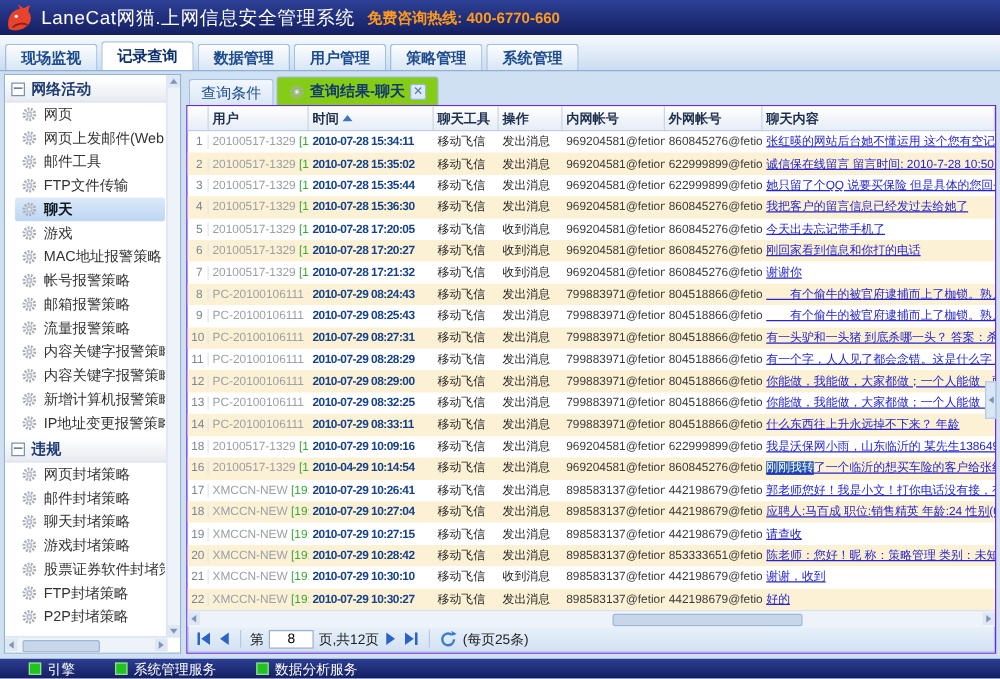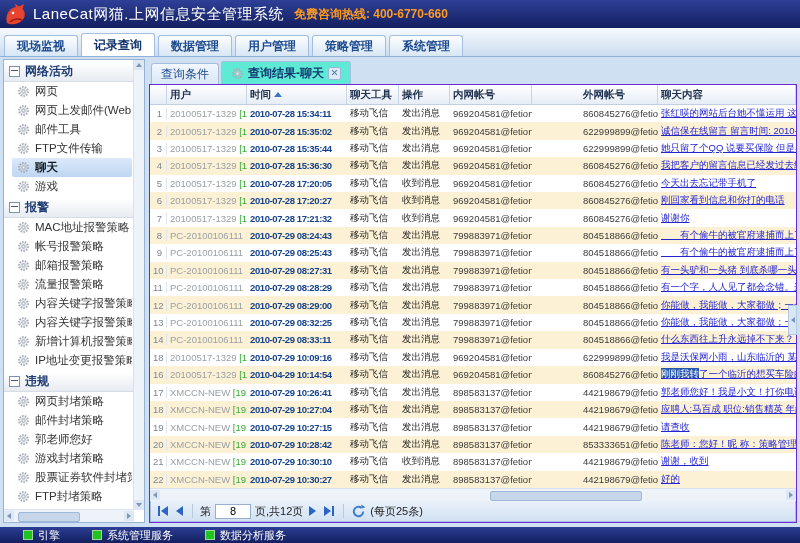"查询结果-聊天" .ctab.active { background: #5eead4 -> #84cc16 }
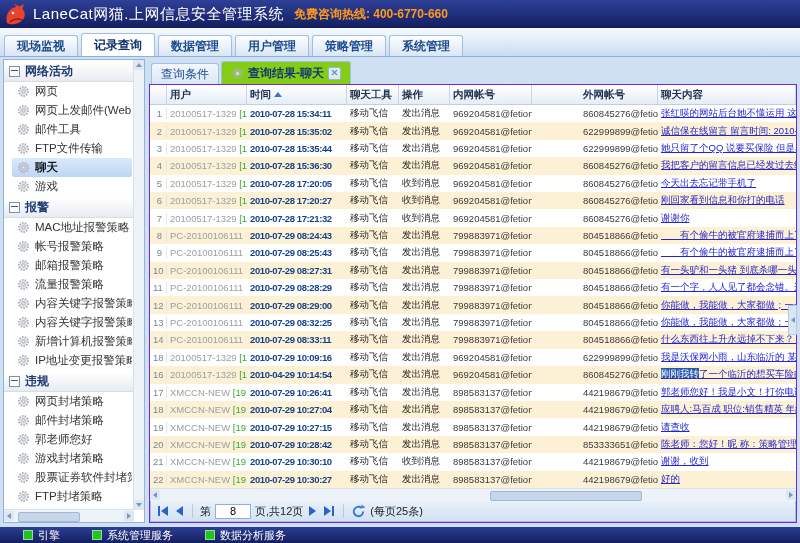"外网帐号" .c-out { margin-left: 48px -> none }
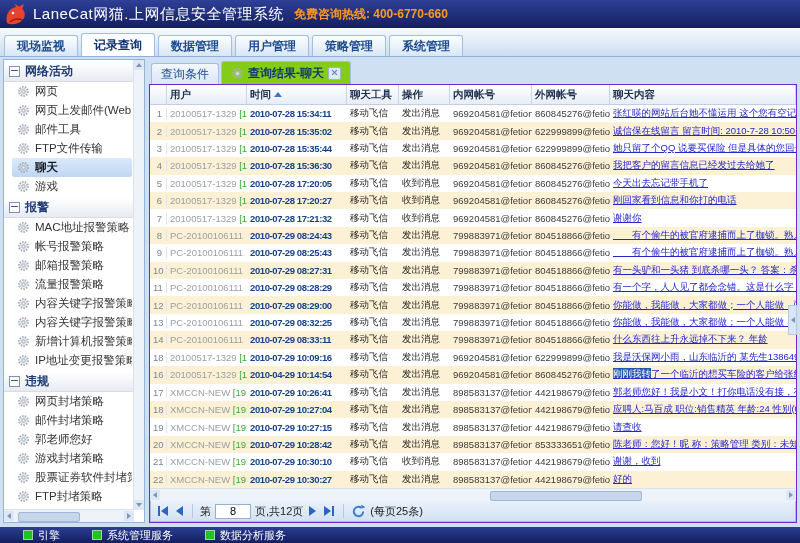"报警" div.tree-sec { html: <div> <span></span> <span>报警</span> </div> -> none }
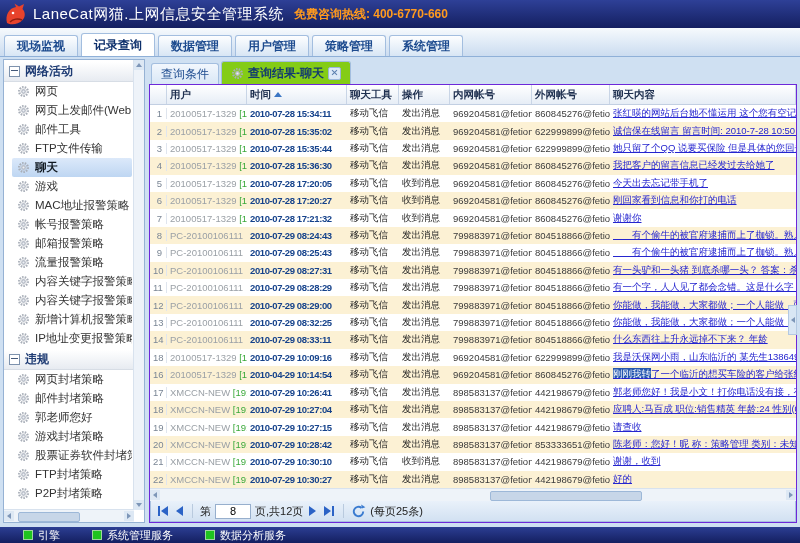"郭老师您好" span.ti-label { text: 郭老师您好 -> 聊天封堵策略 }
